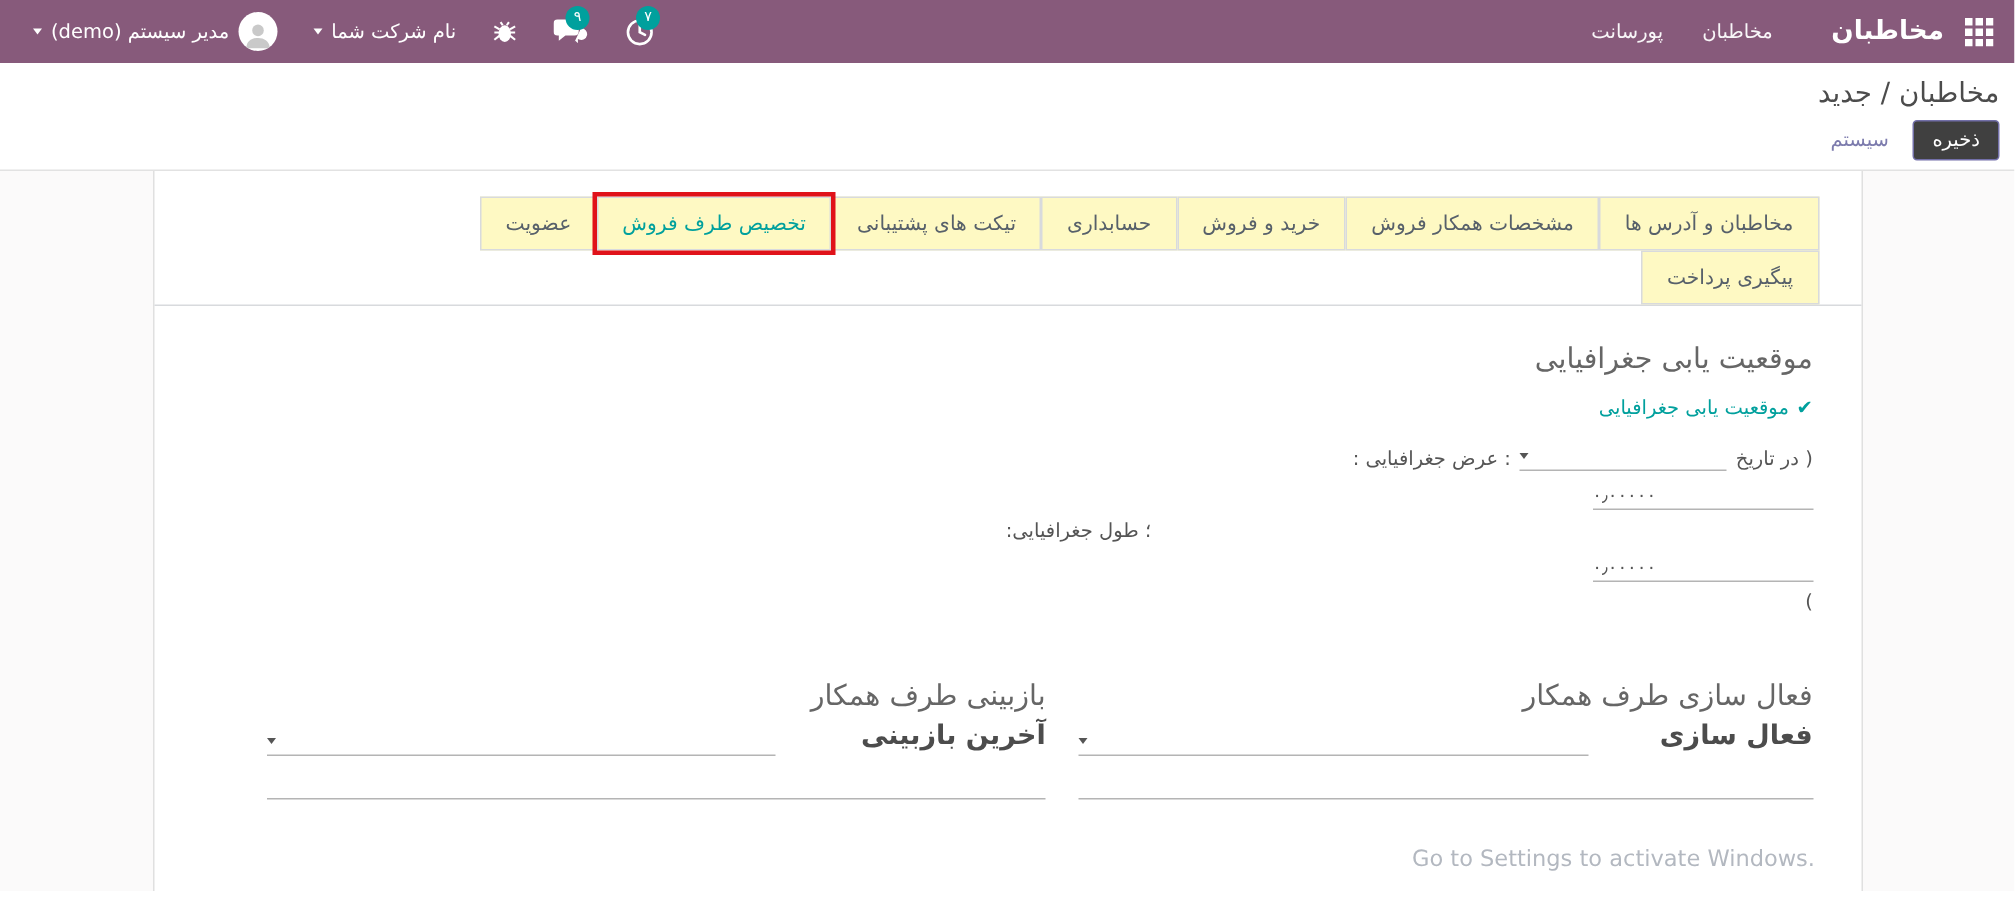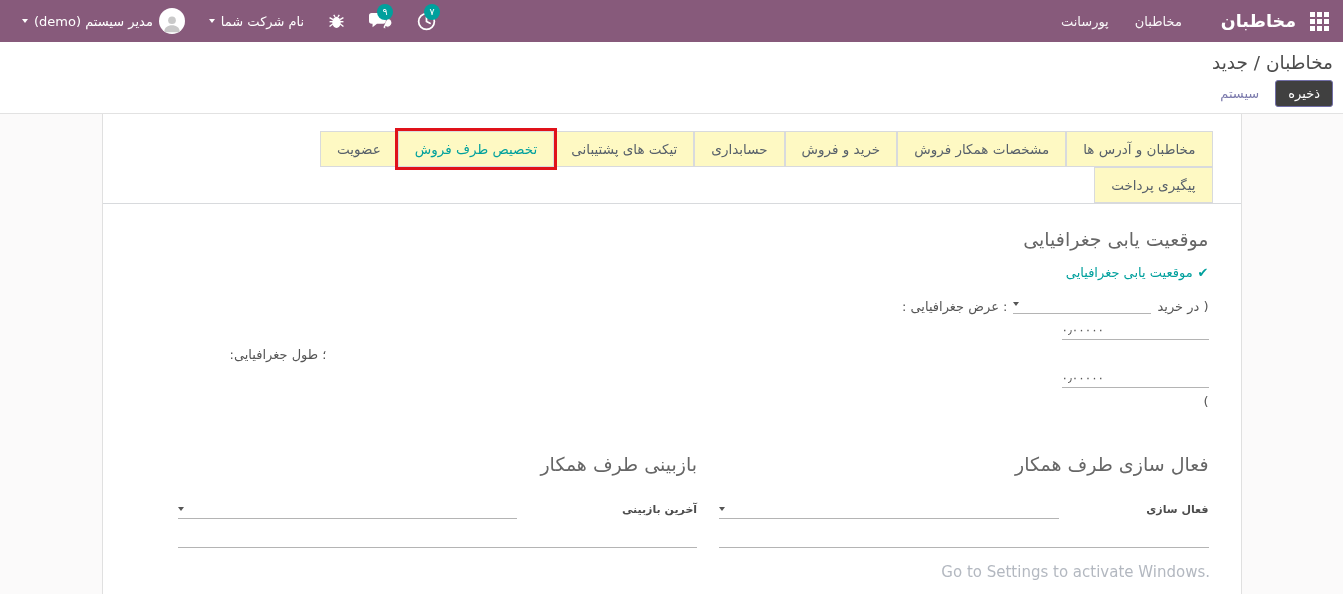"( در خرید" span { text: خرید -> تاریخ }
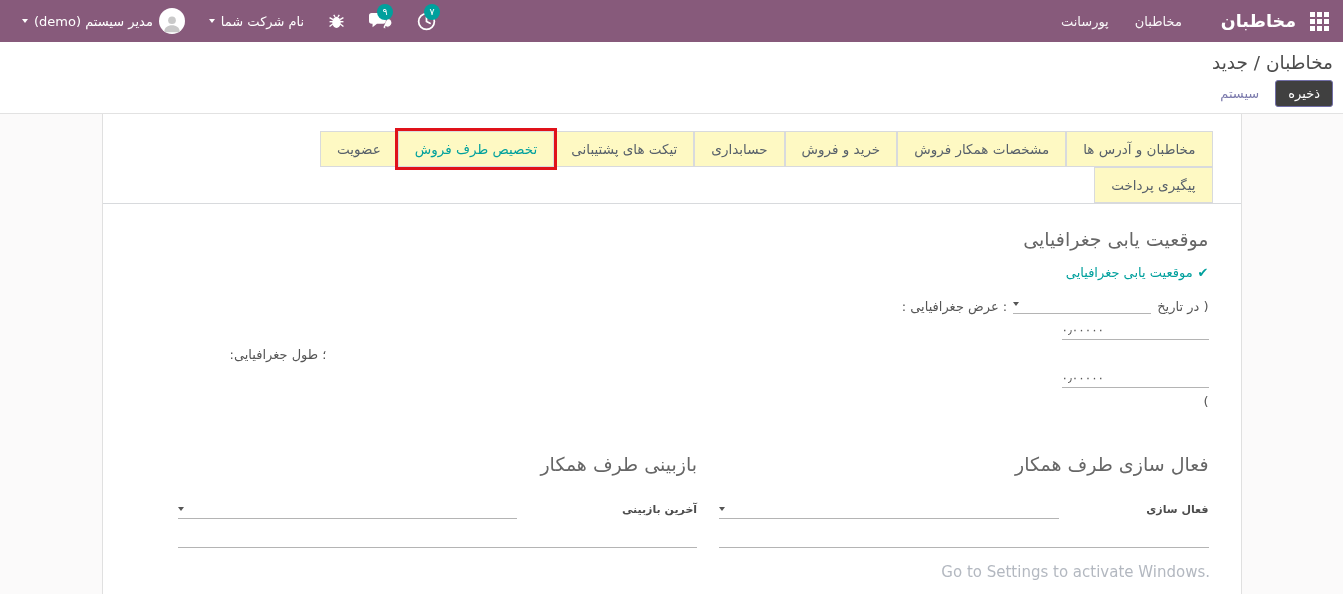"؛ طول جغرافیایی:" .geo-long-label { text-align: left -> center }
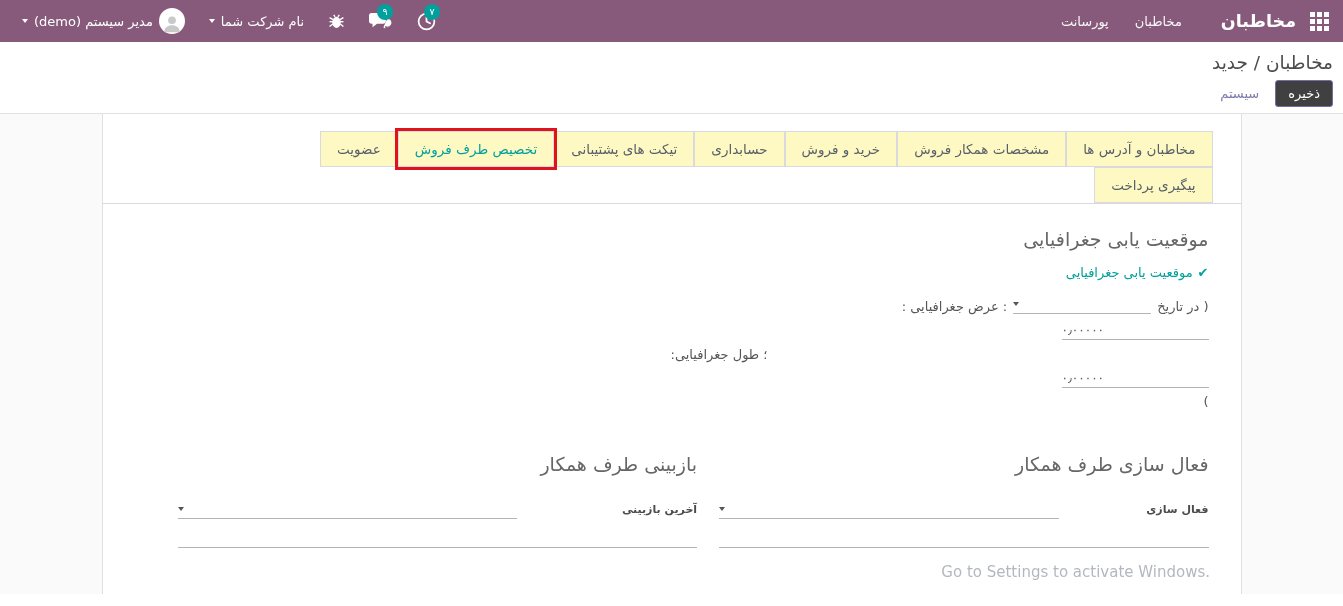"بازبینی طرف همکار" .col-title { margin-bottom: 15px -> 0 }
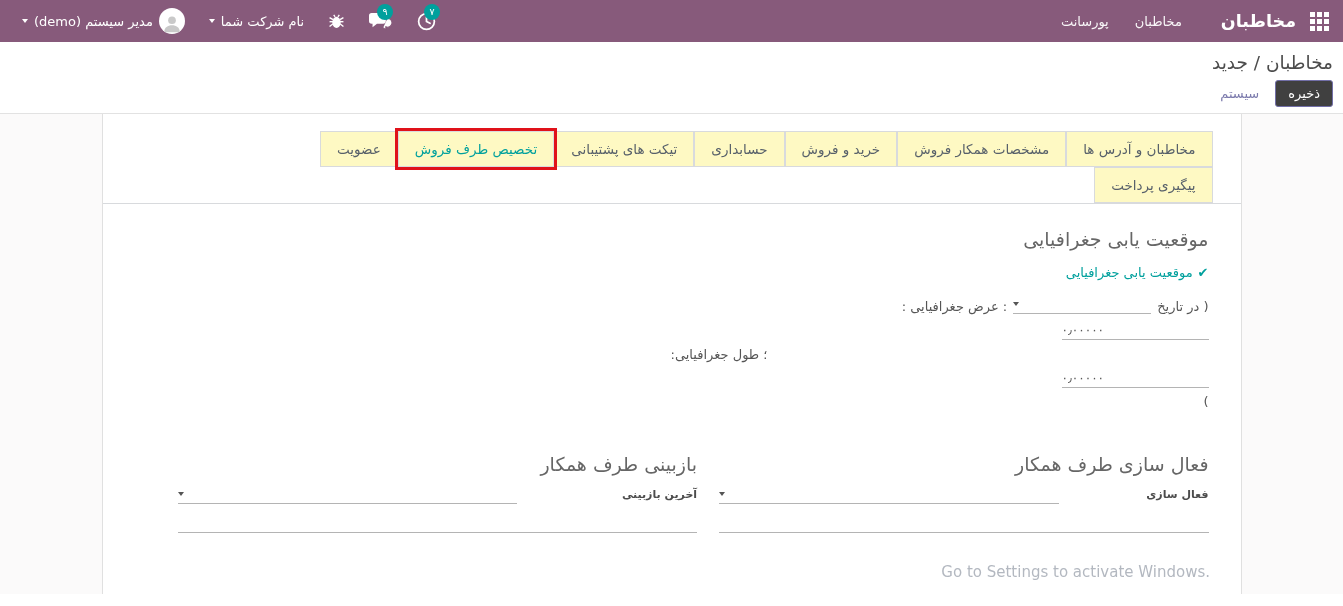"آخرین بازبینی" .field-label { font-size: 11px -> 18px }
